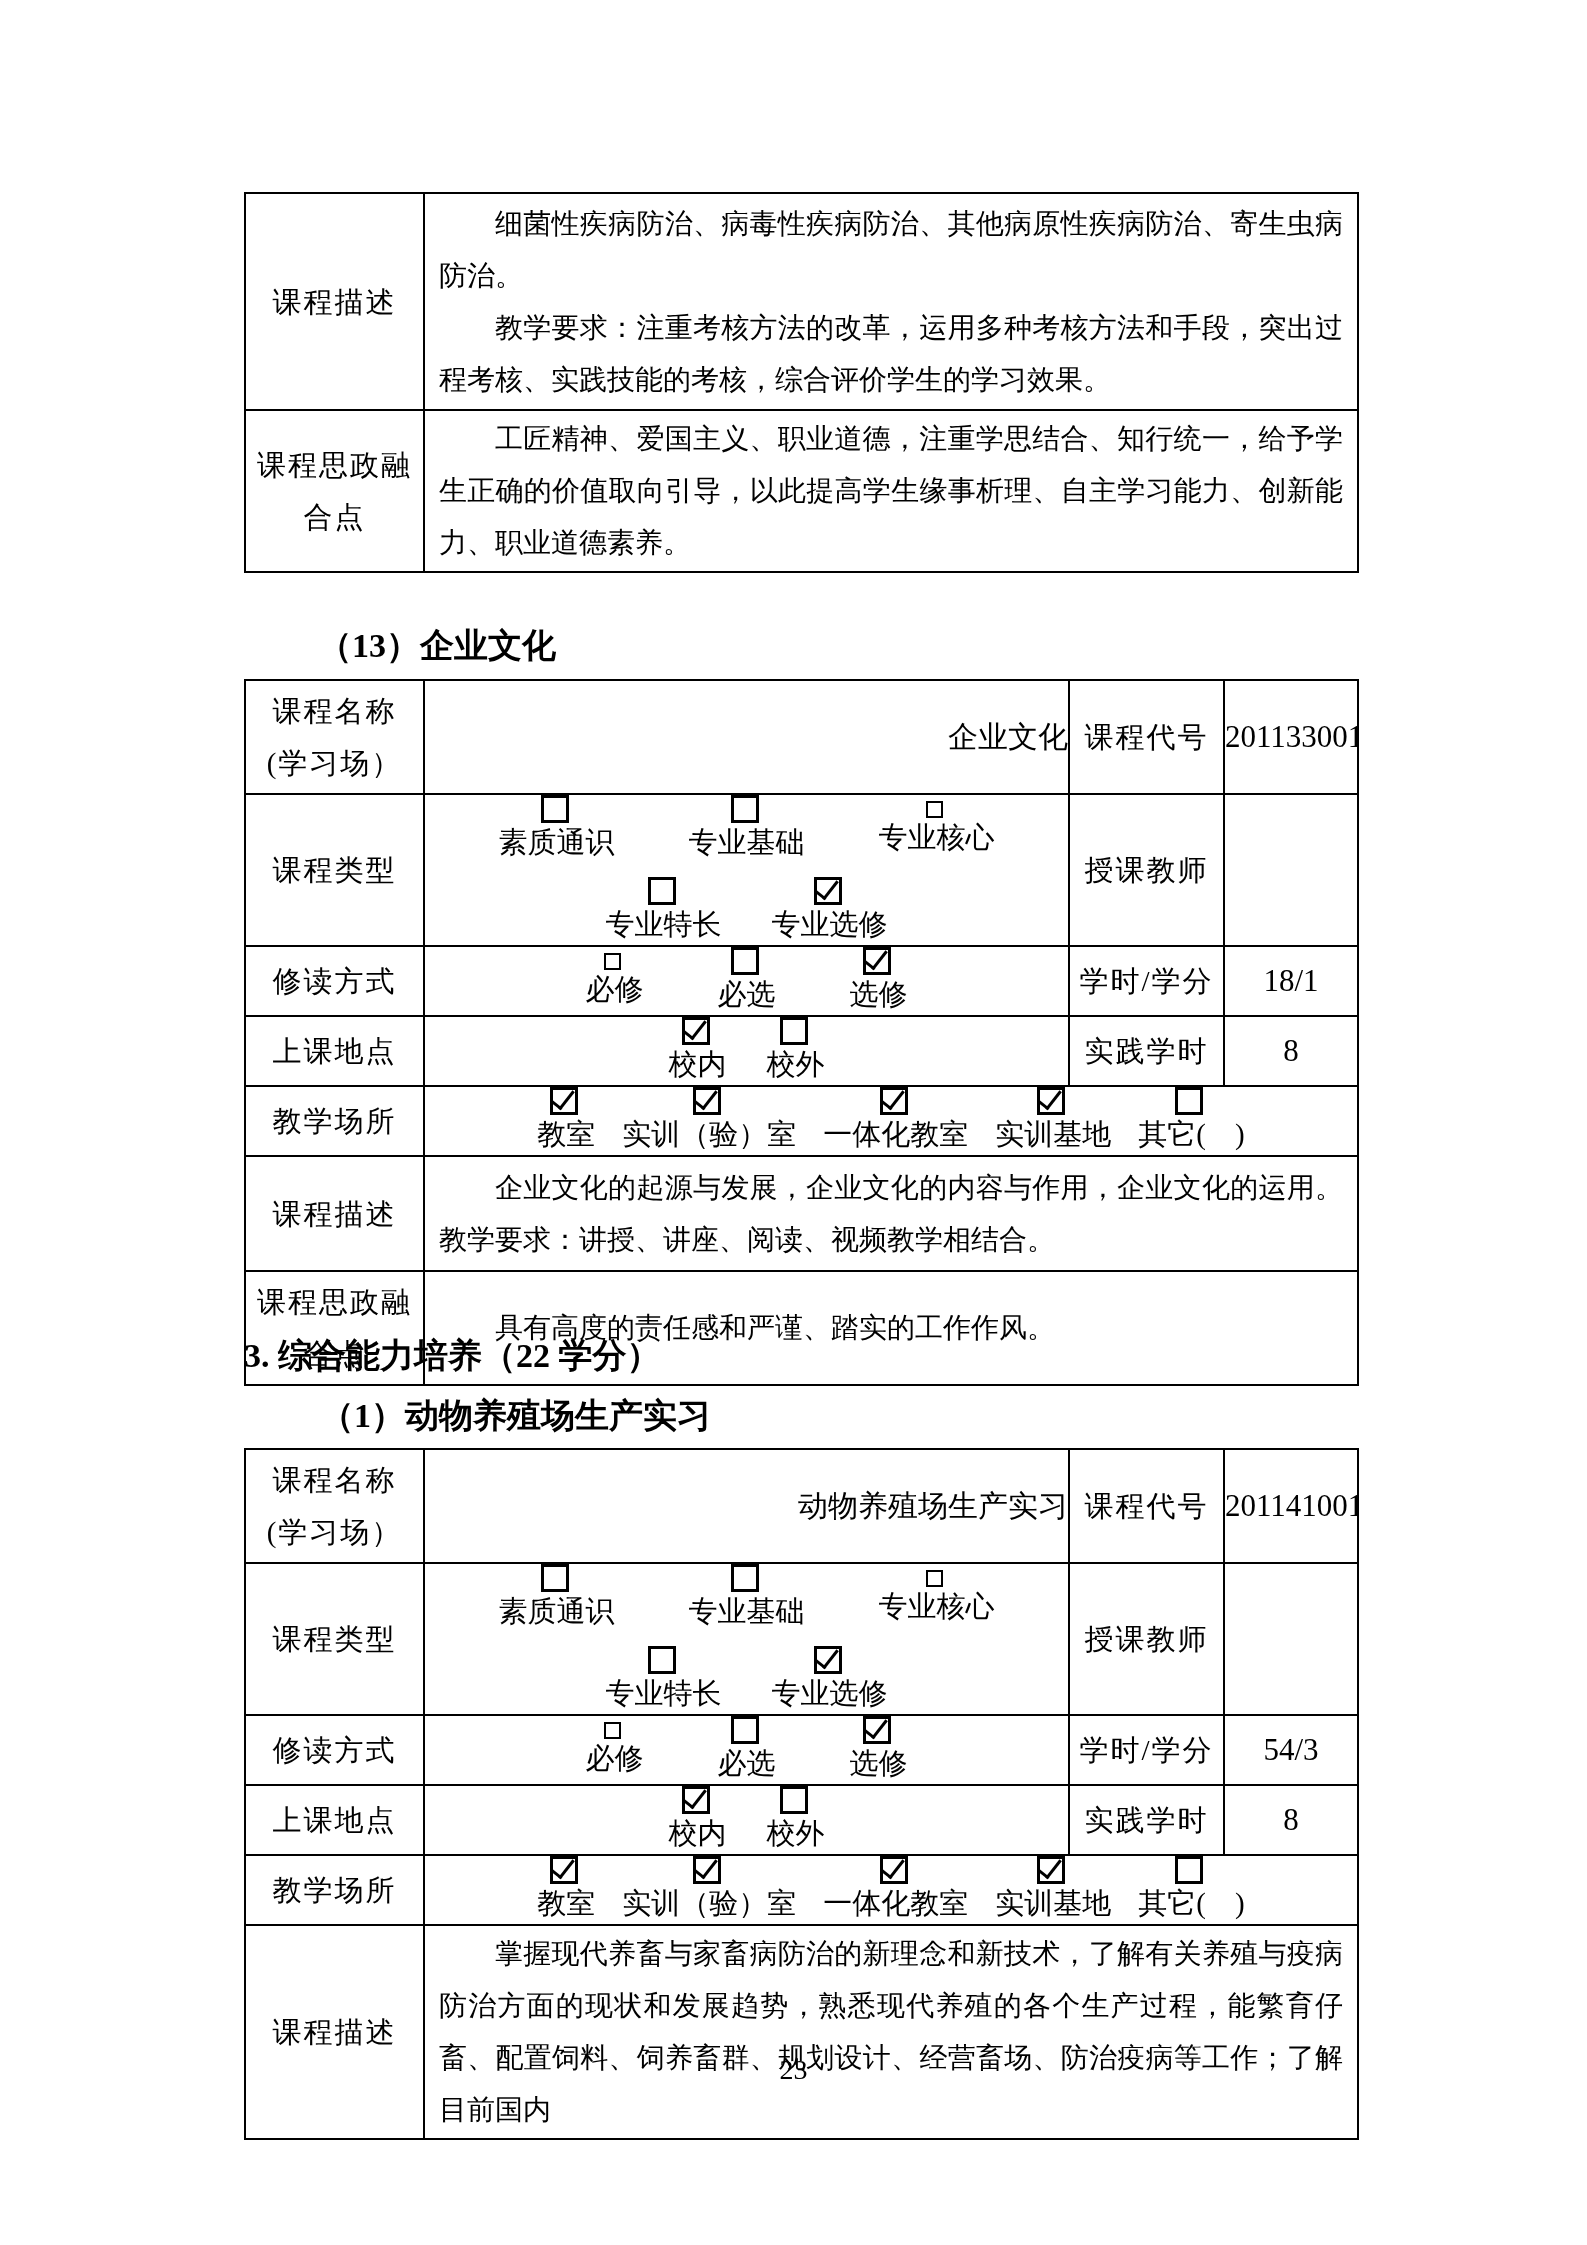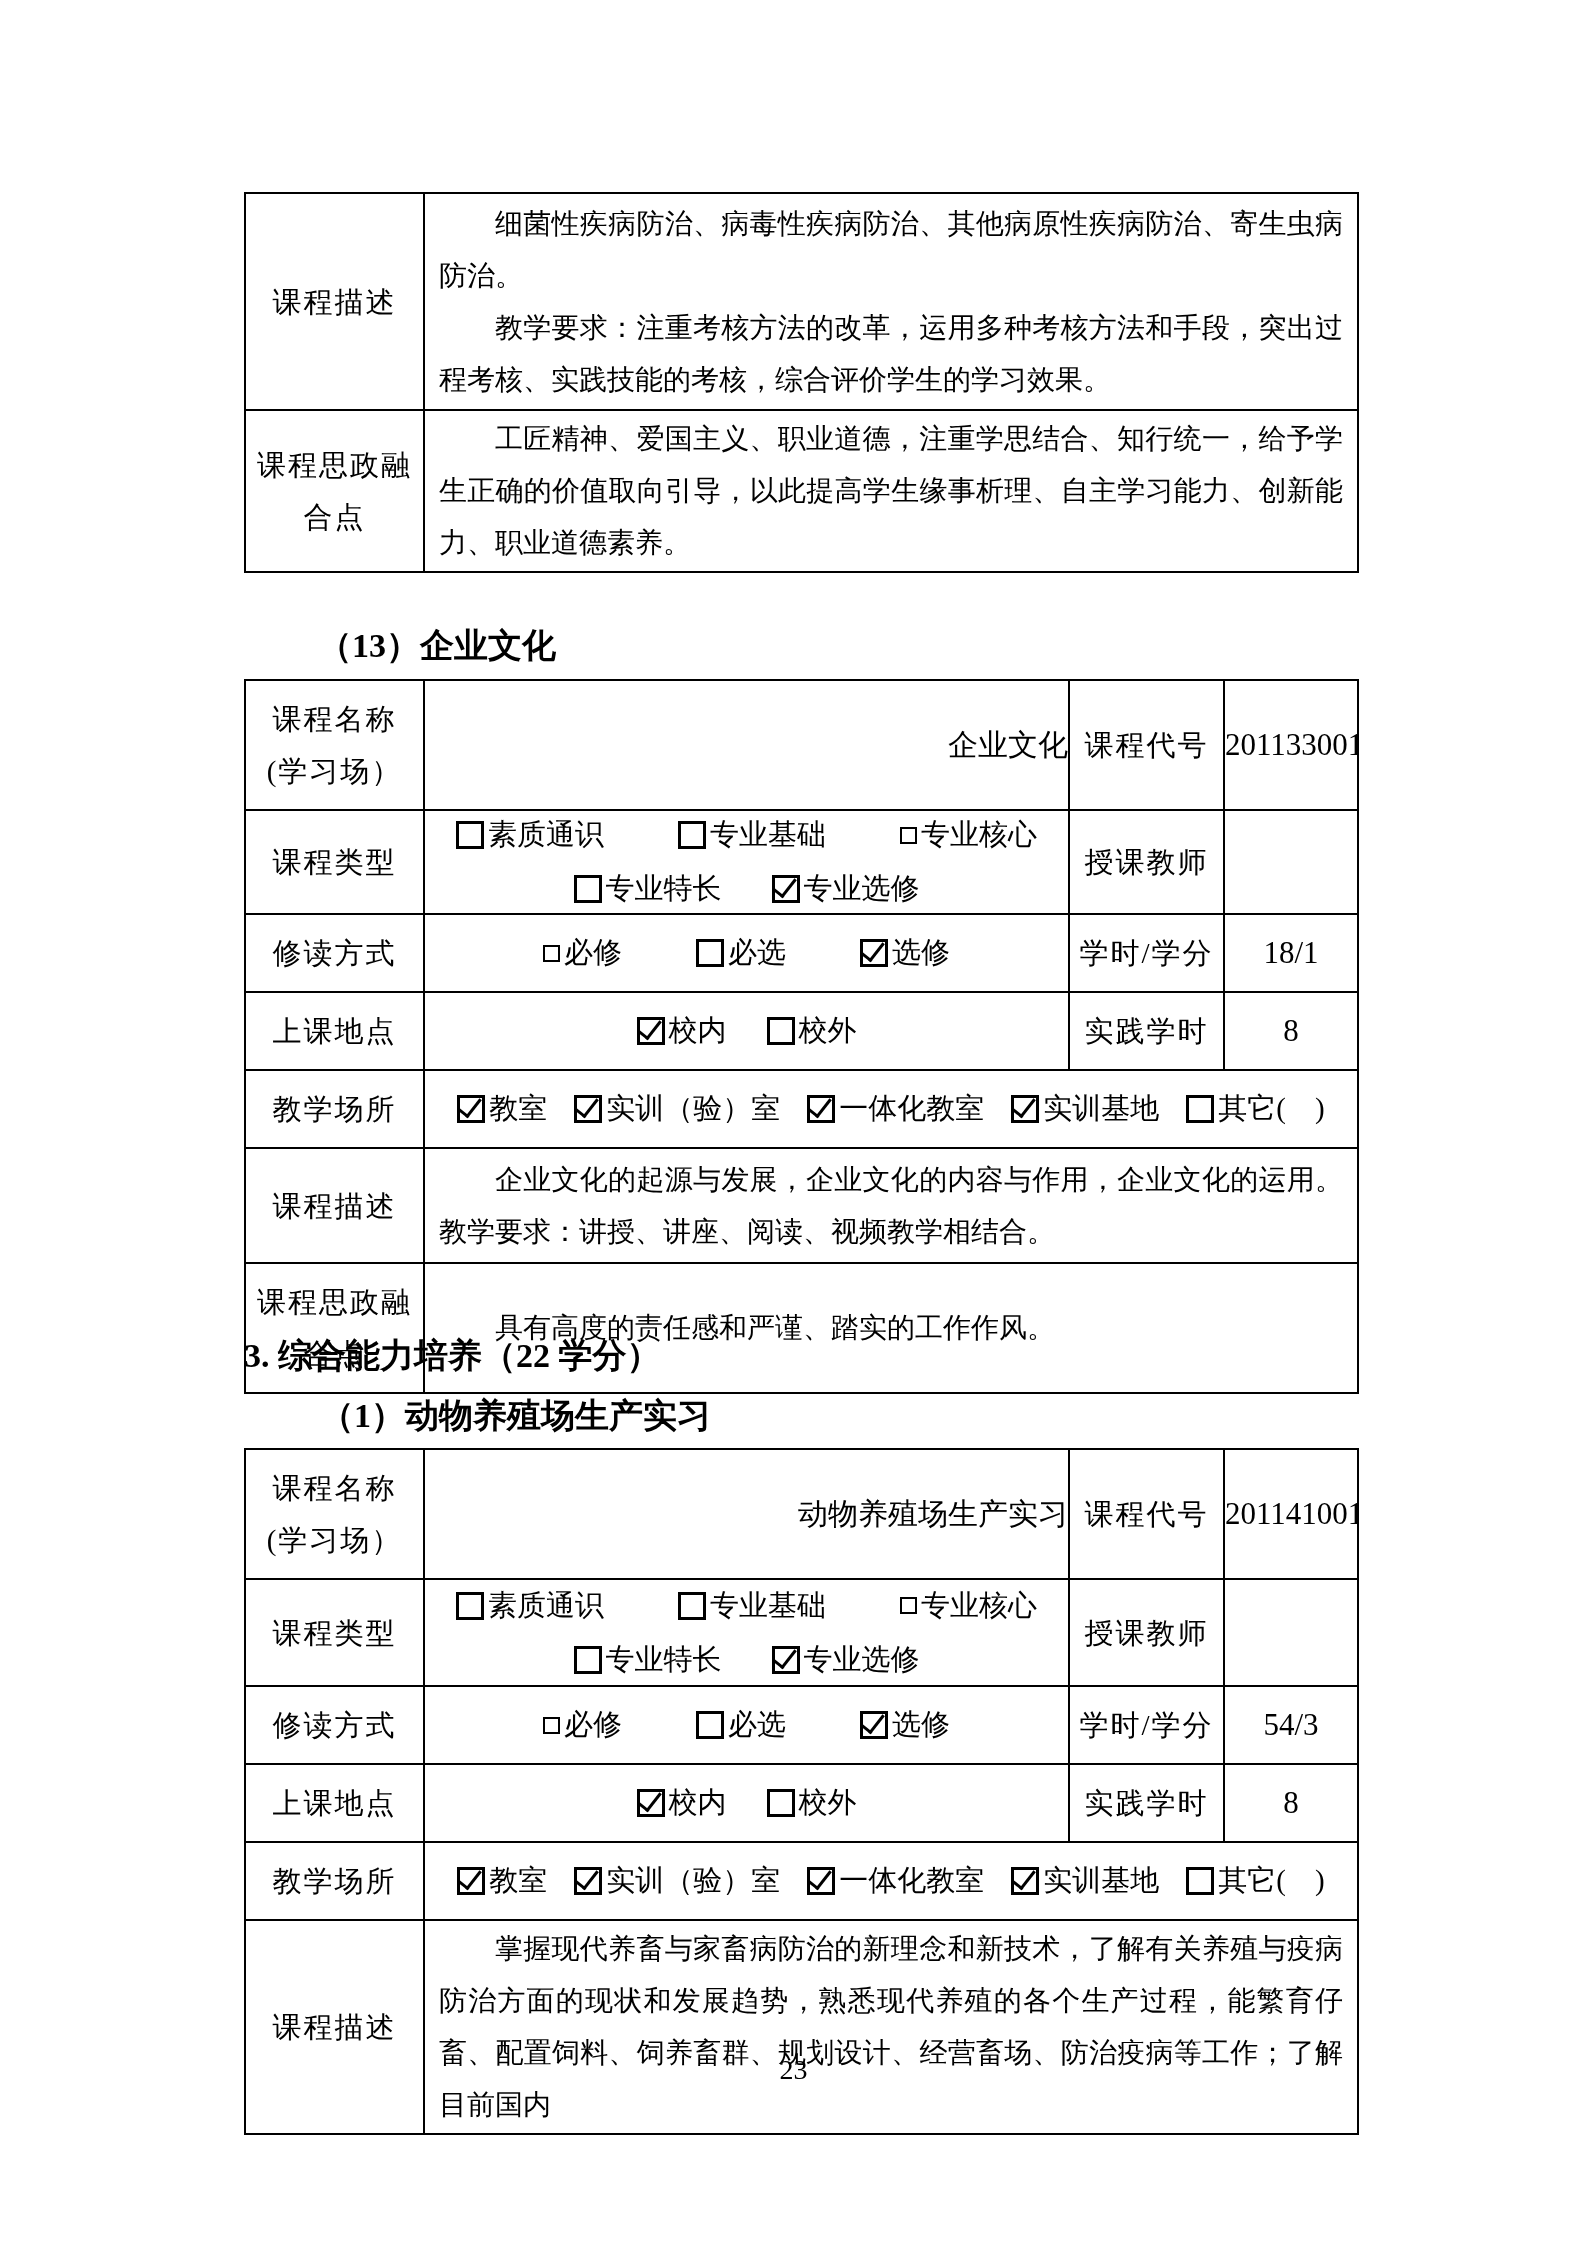"课程描述" td.lbl { padding: 12px 6px -> 4px 6px }
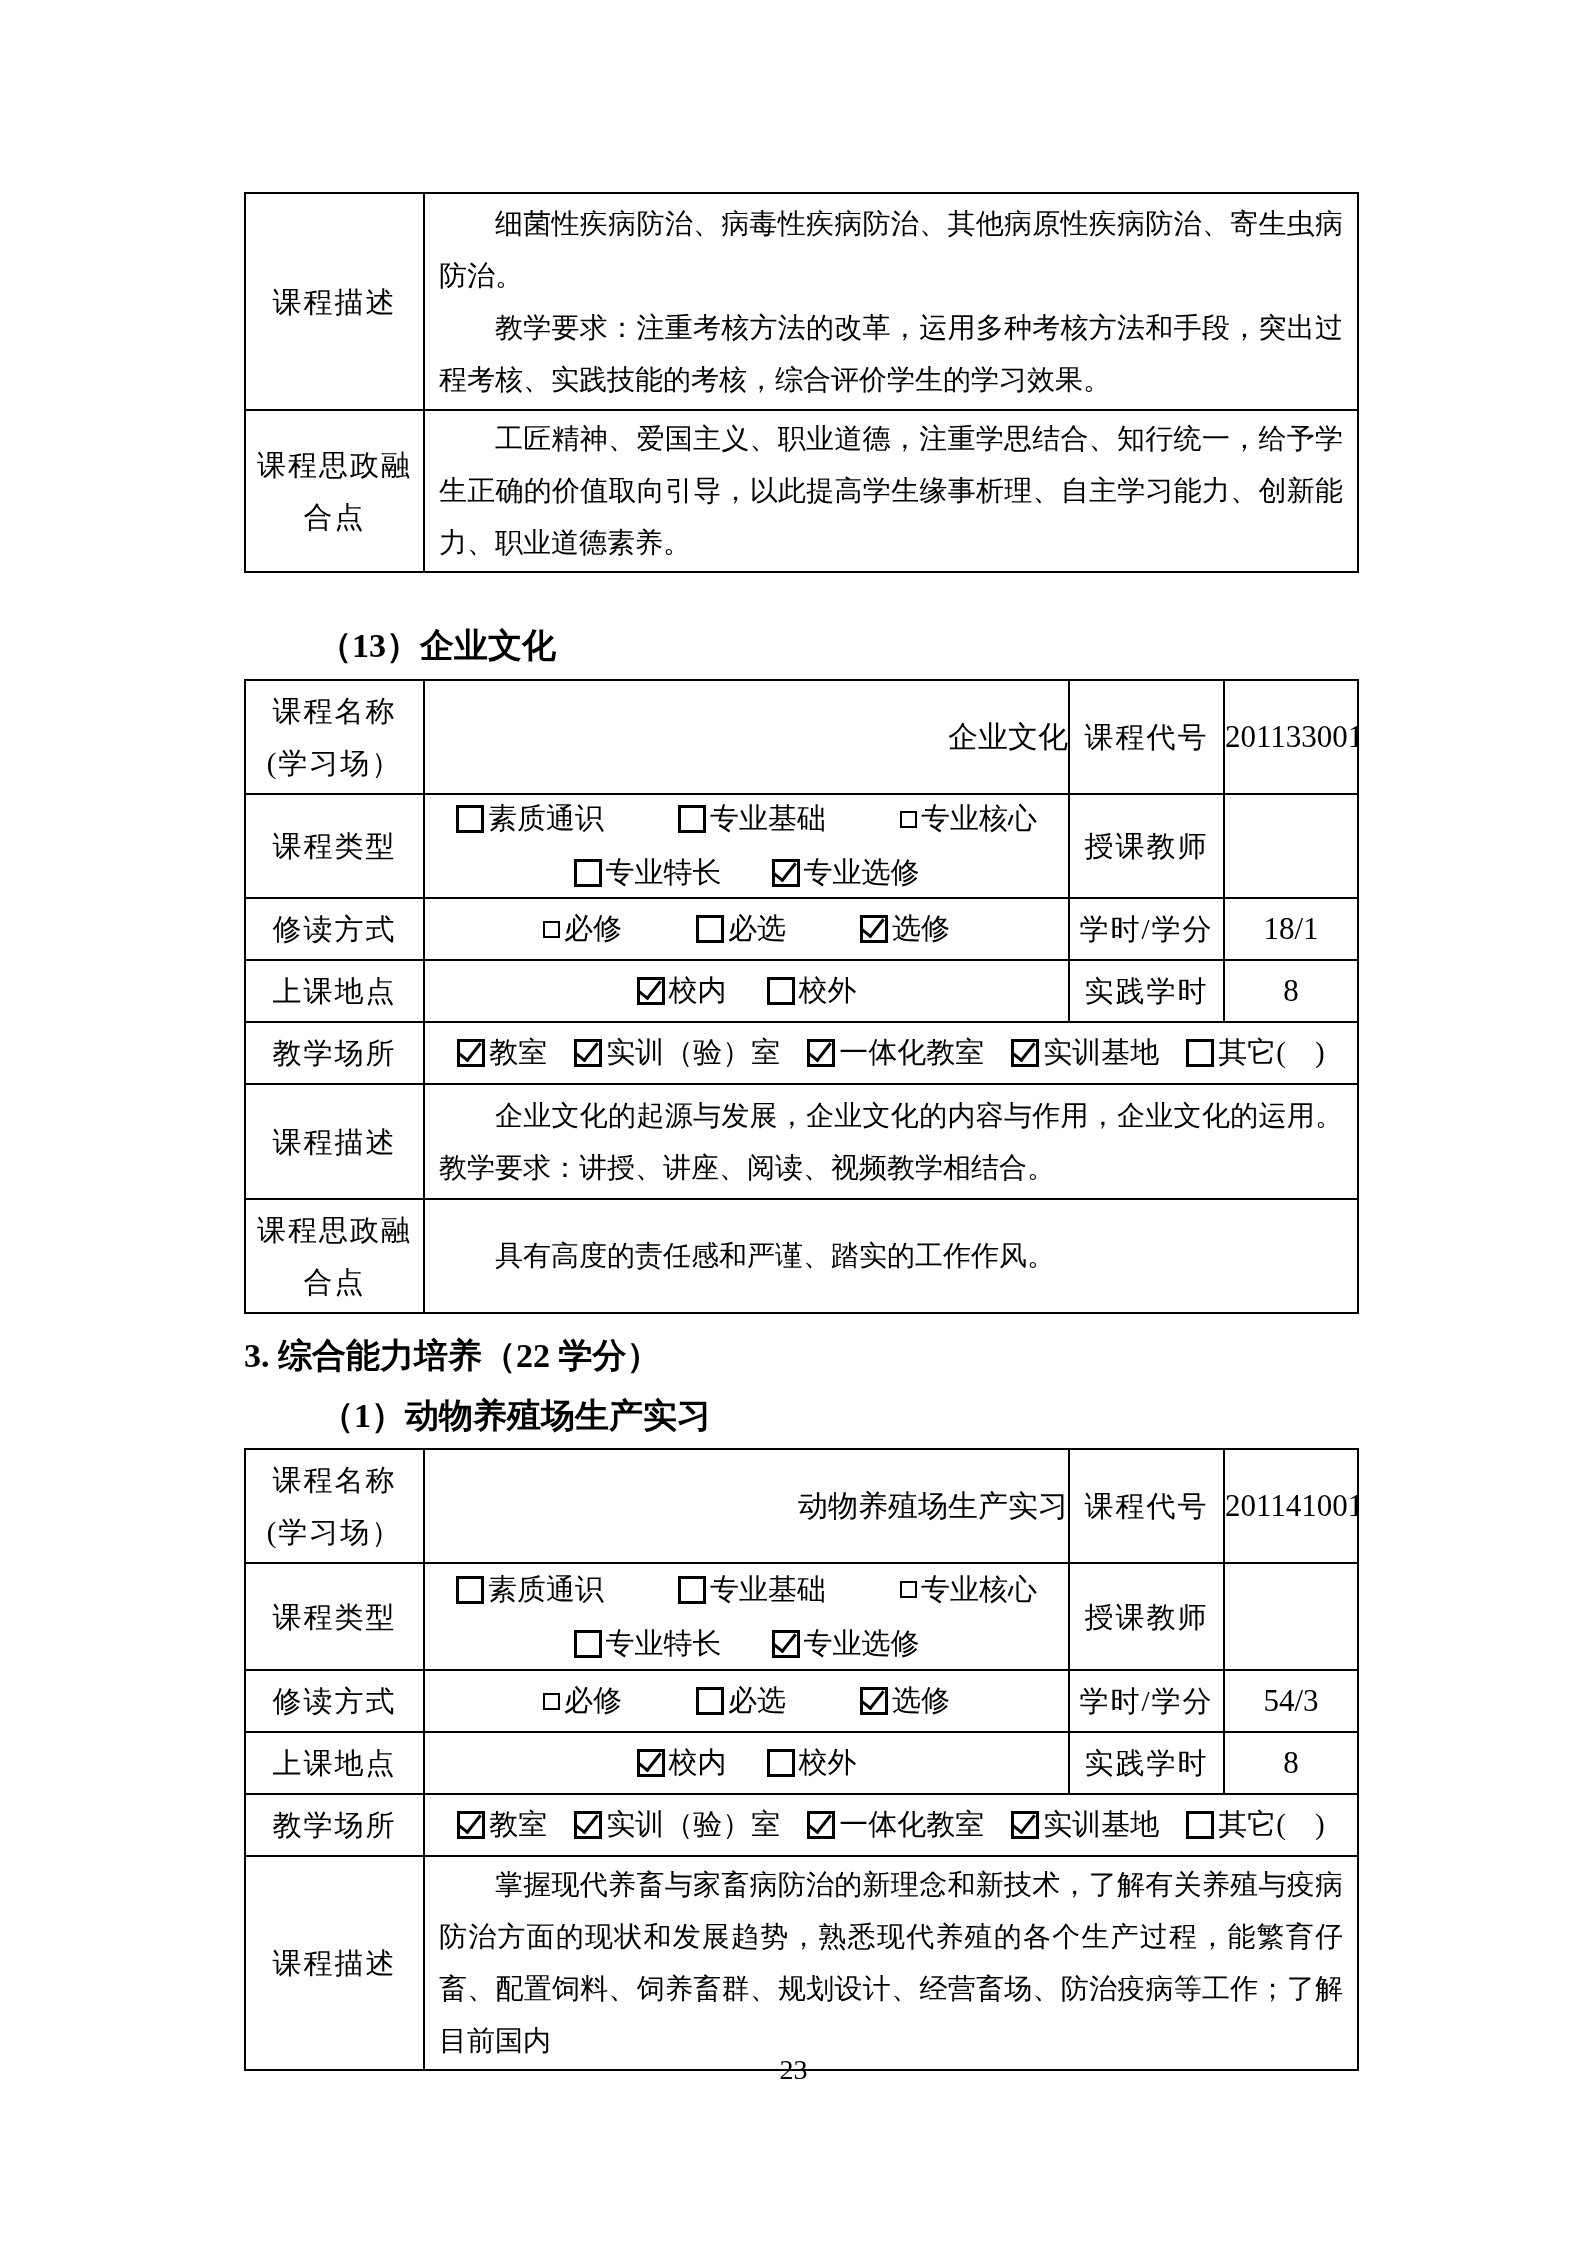"素质通识" .cbi { flex-direction: none -> column }
